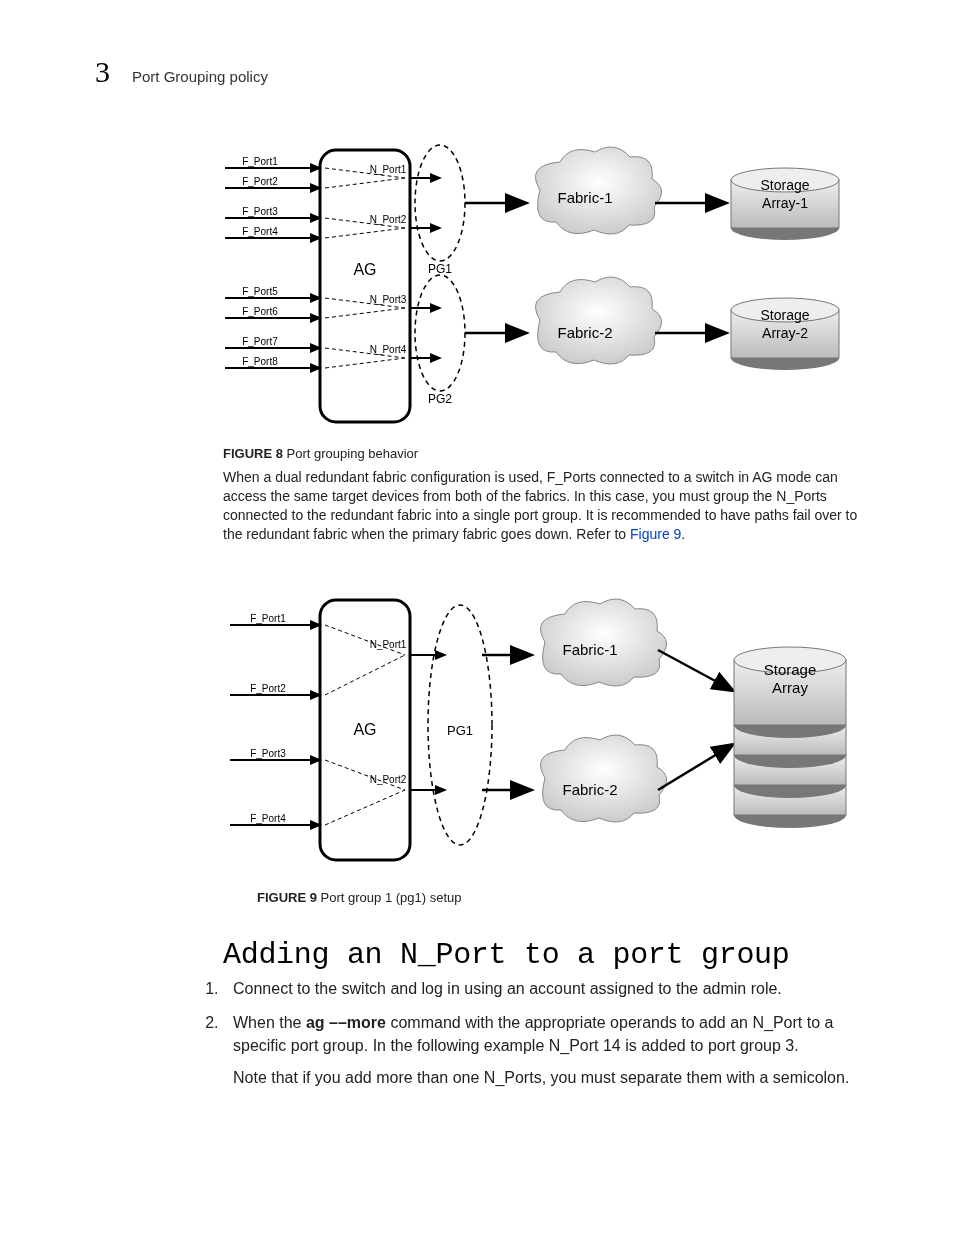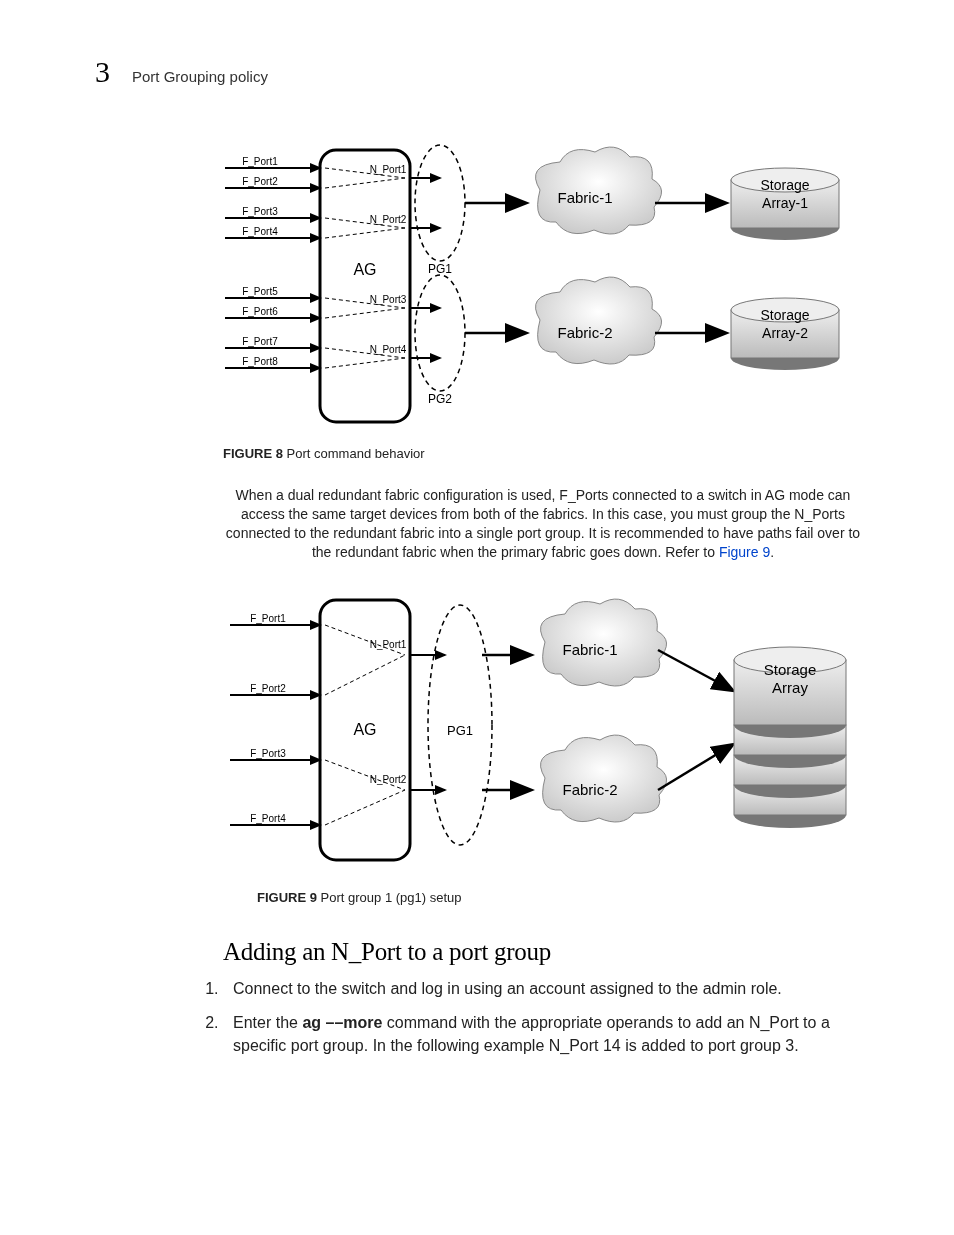"Port command behavior" span { text: command -> grouping }
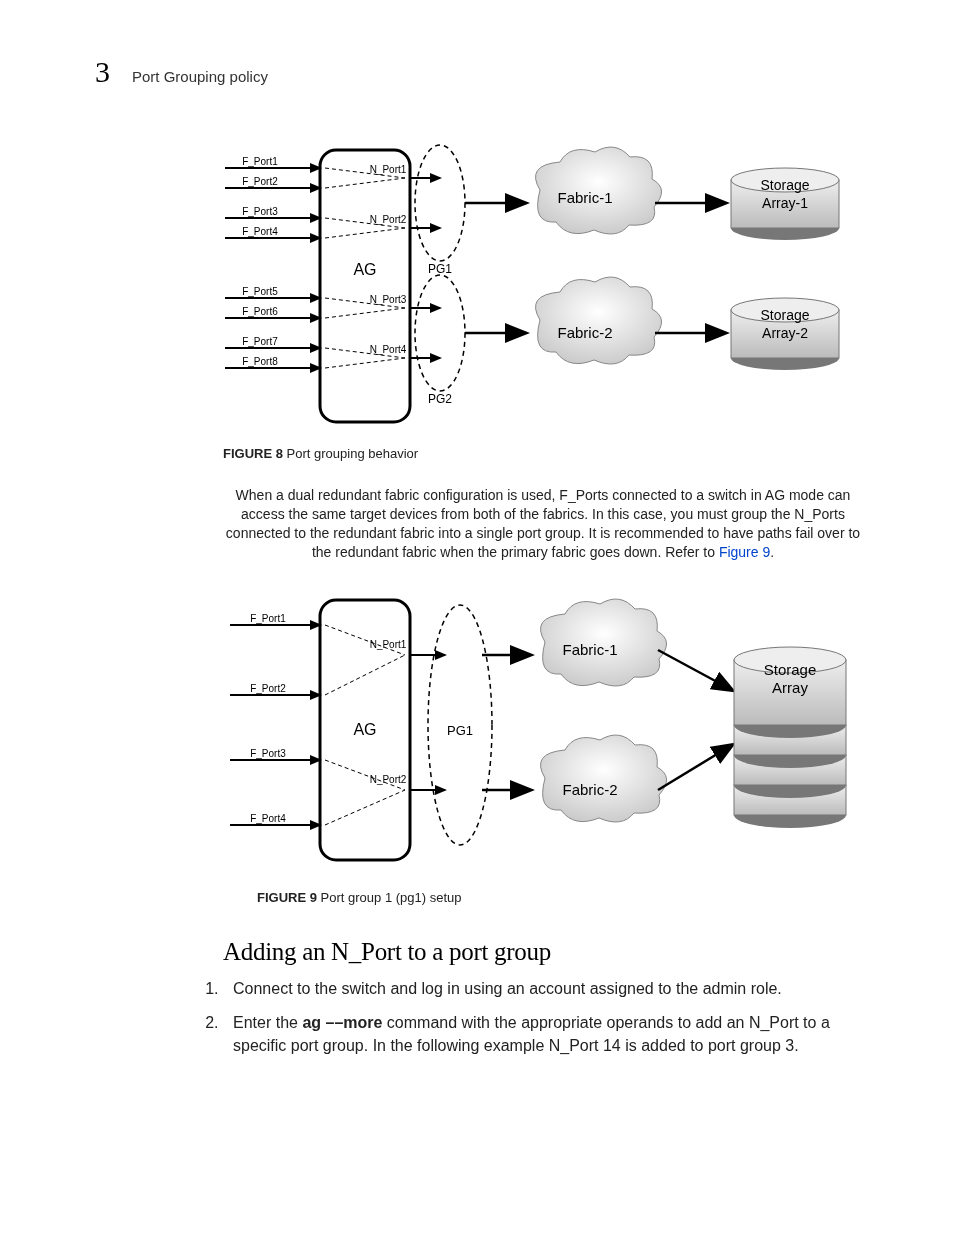"When a dual redundant fabric" .para1 { text-align: center -> none; top: 486px -> 468px }
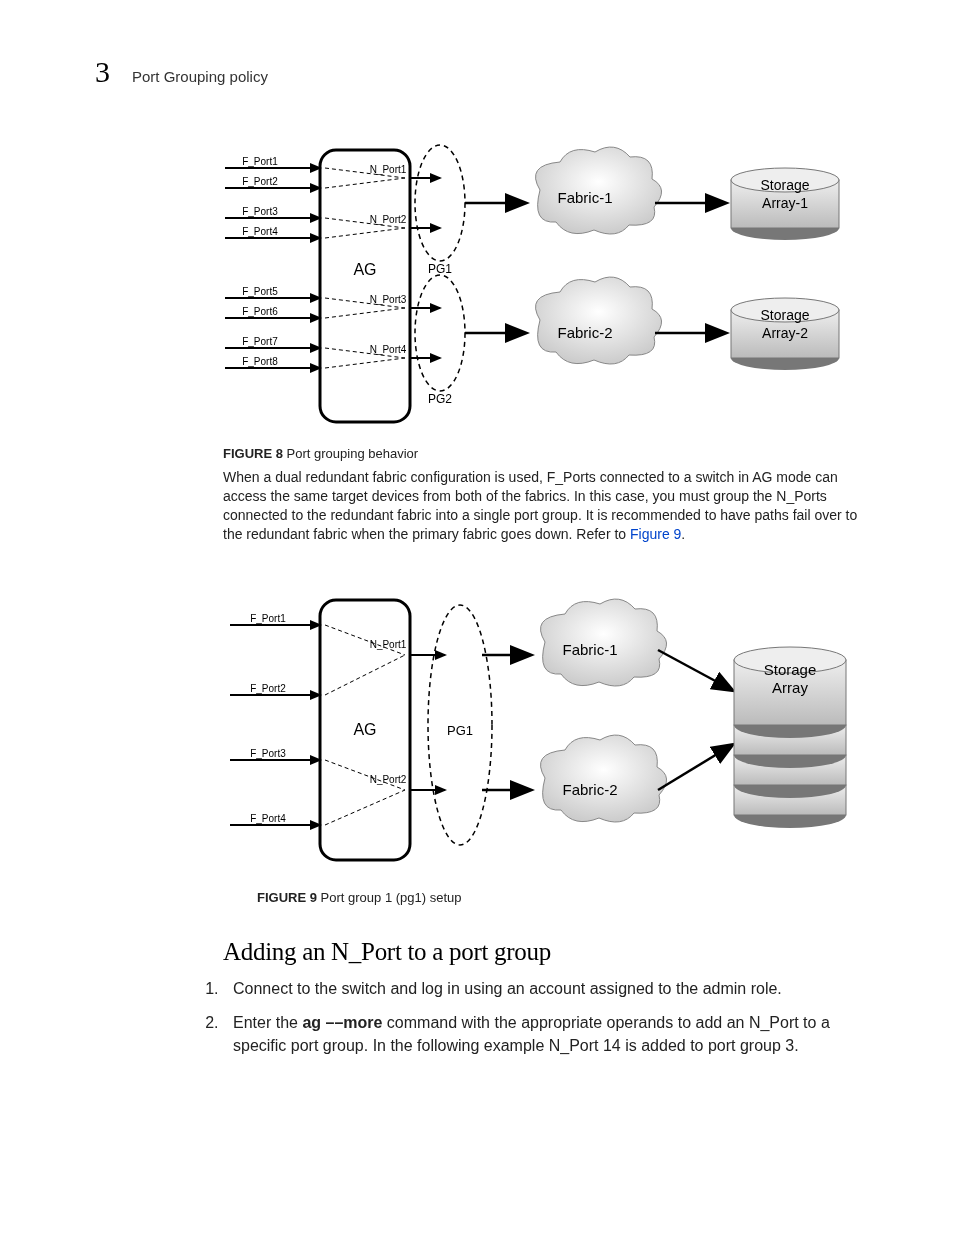"Adding an N_Port to a" .h2 { font-family: Liberation Serif, serif -> Liberation Mono, monospace; font-size: 25px -> 30px }
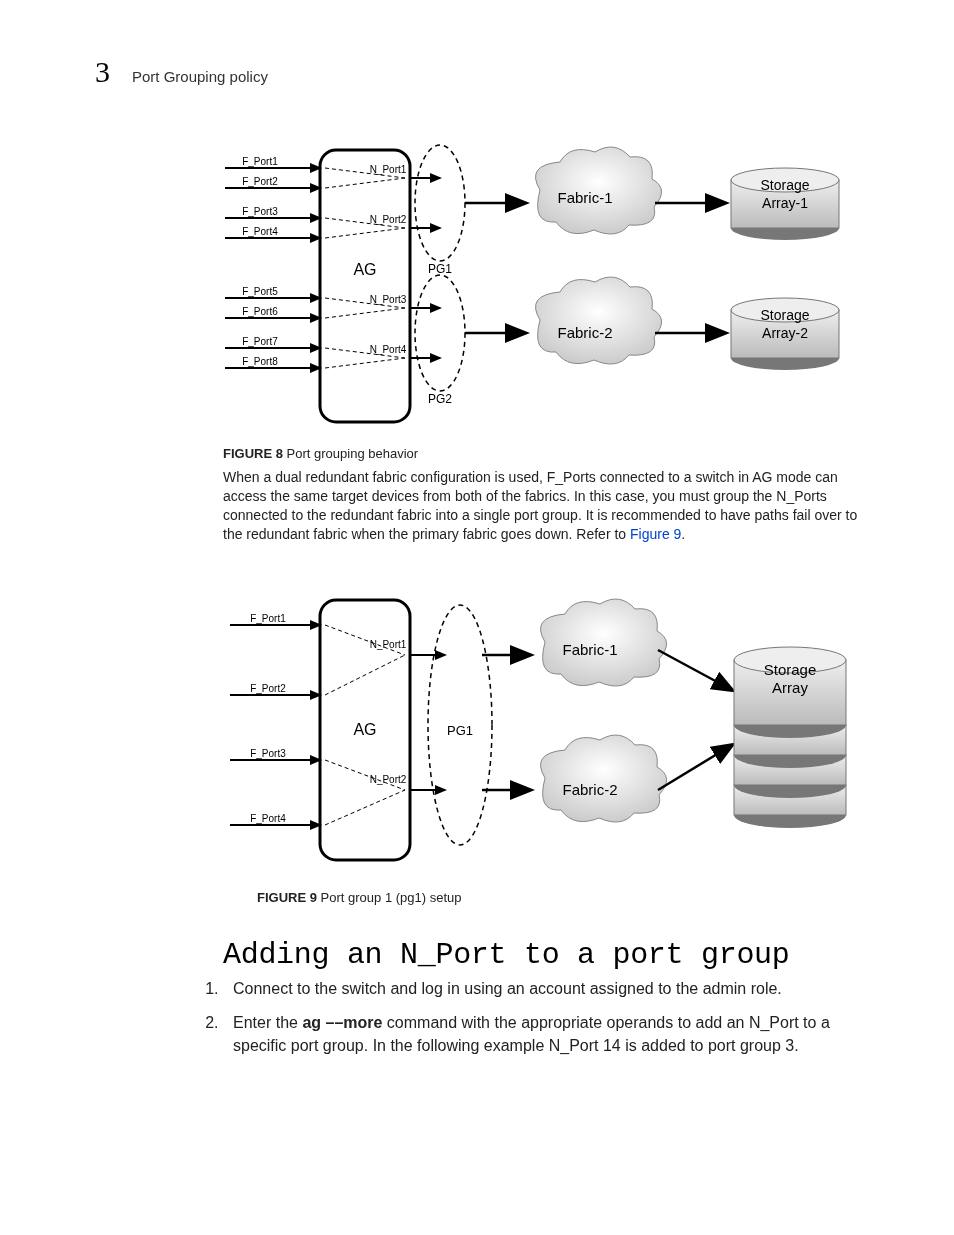"Enter the" span { text: Enter -> When }
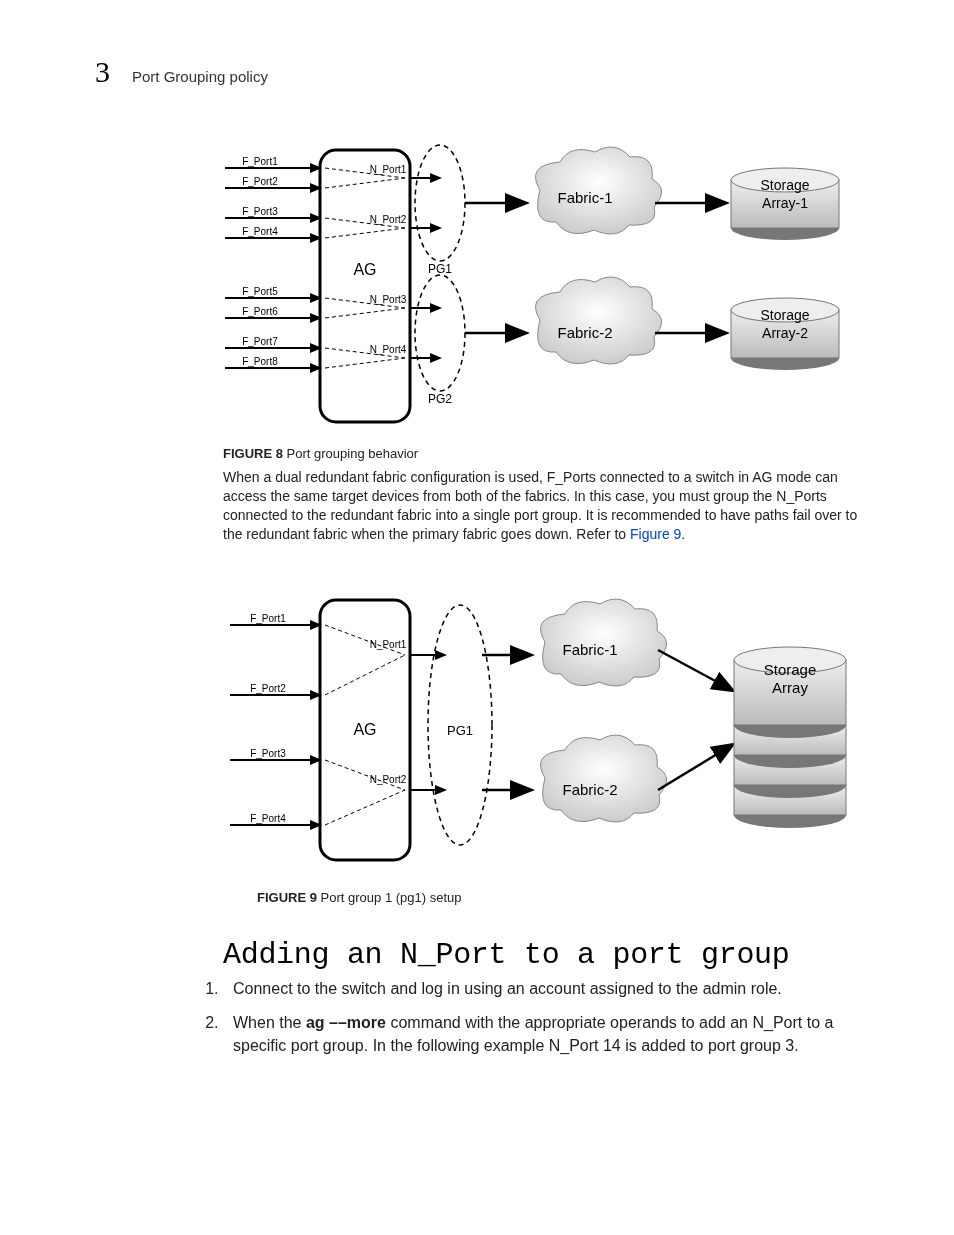"Note that if you add" span.note { html: none -> <span>Note that if you add more than one N_Ports, you must separate them with a semicolon.</span> }
